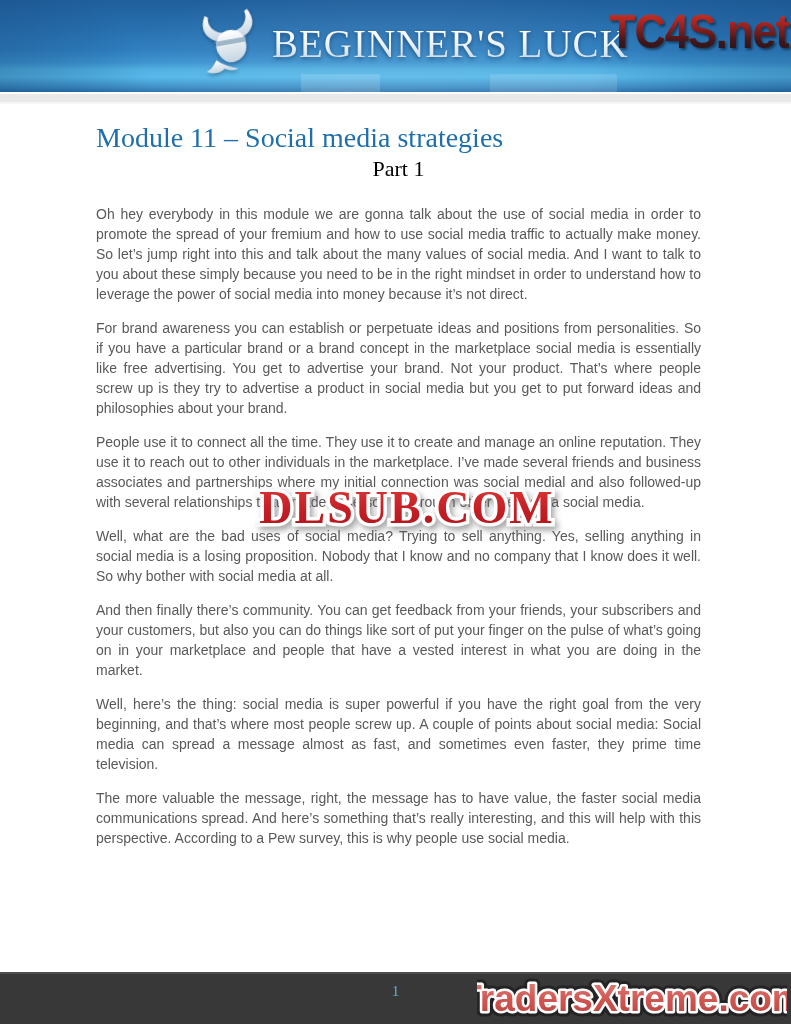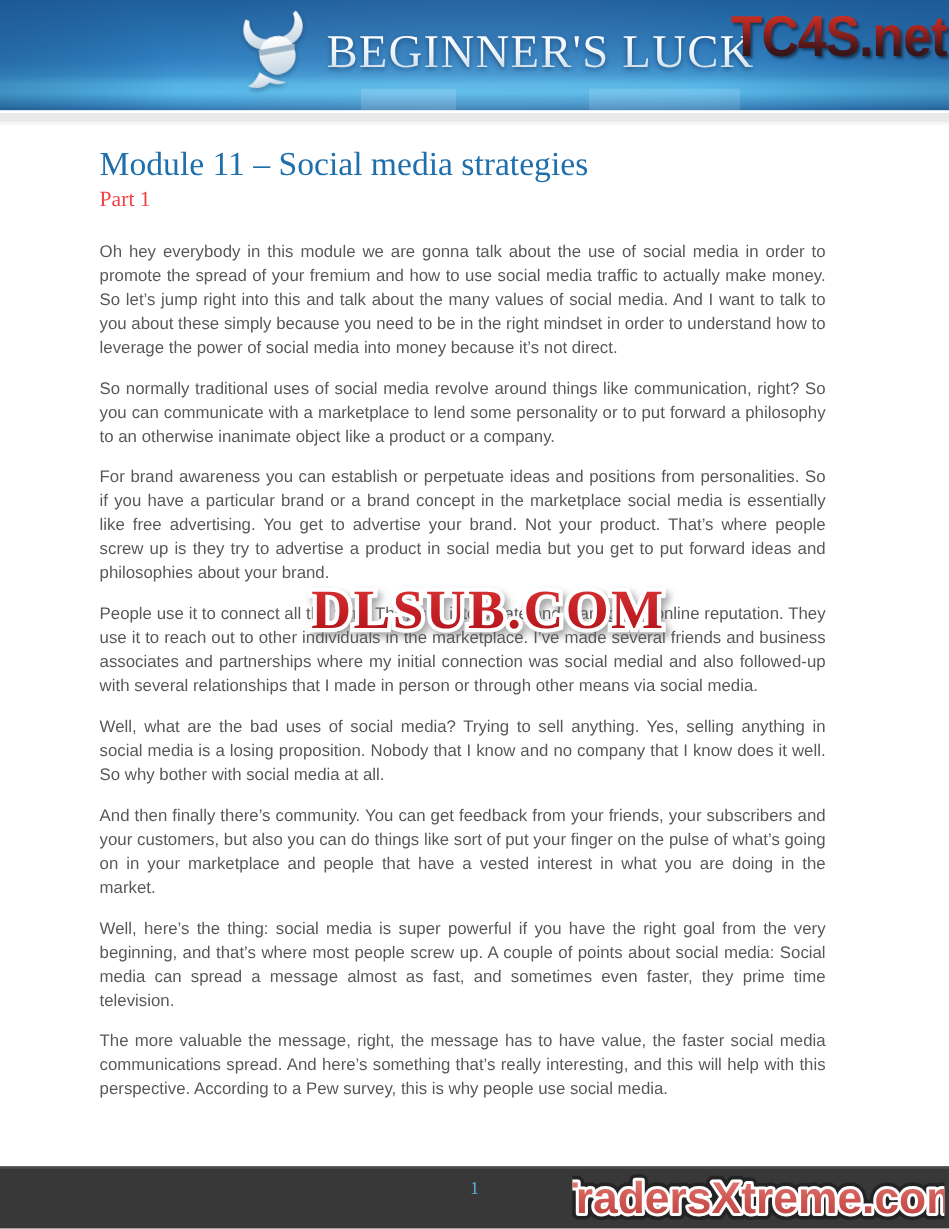"Module 11 – Social media" .content { left: 83px -> 96px }
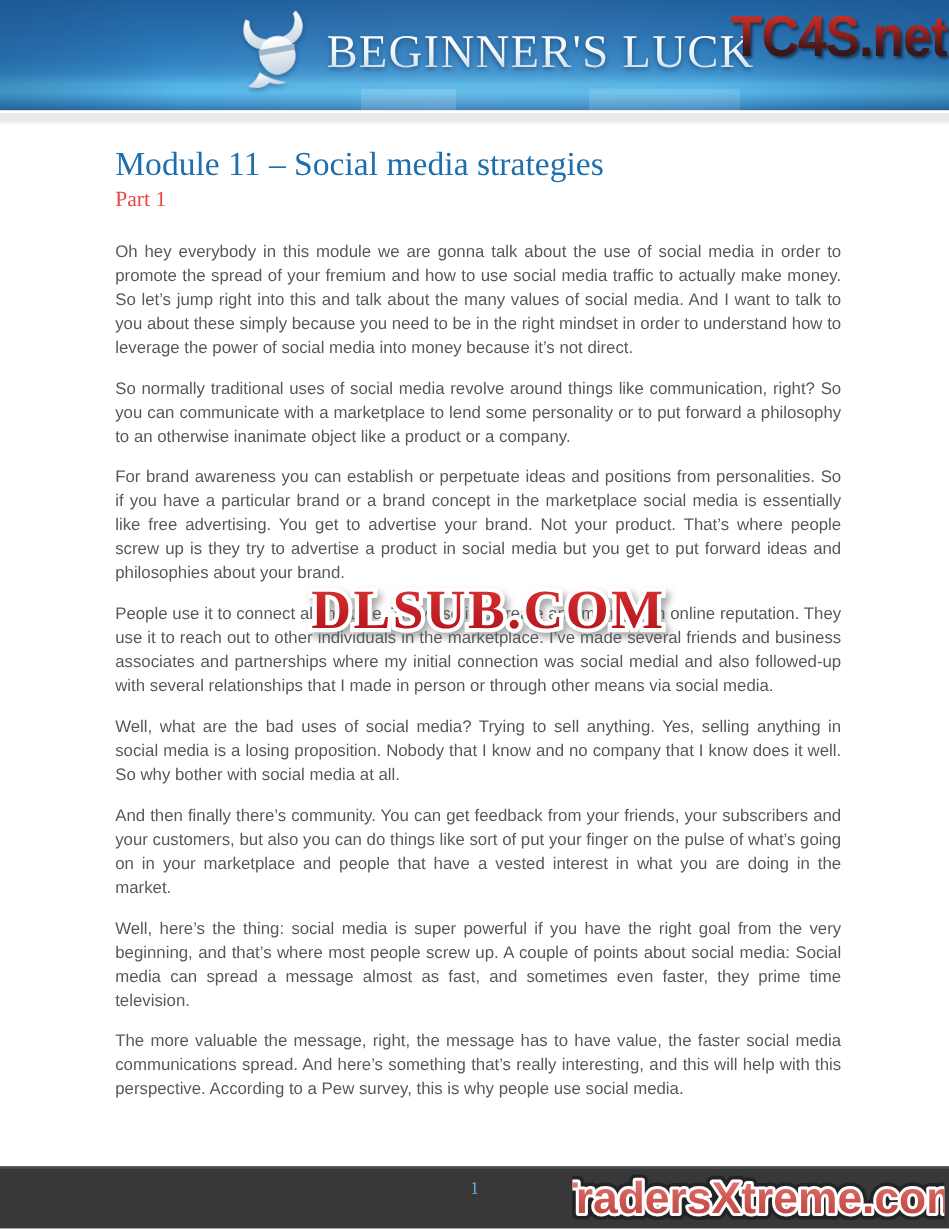"Part 1" .doc-subtitle { color: #ef4444 -> #000000; font-size: 18px -> 22px; text-align: none -> center }
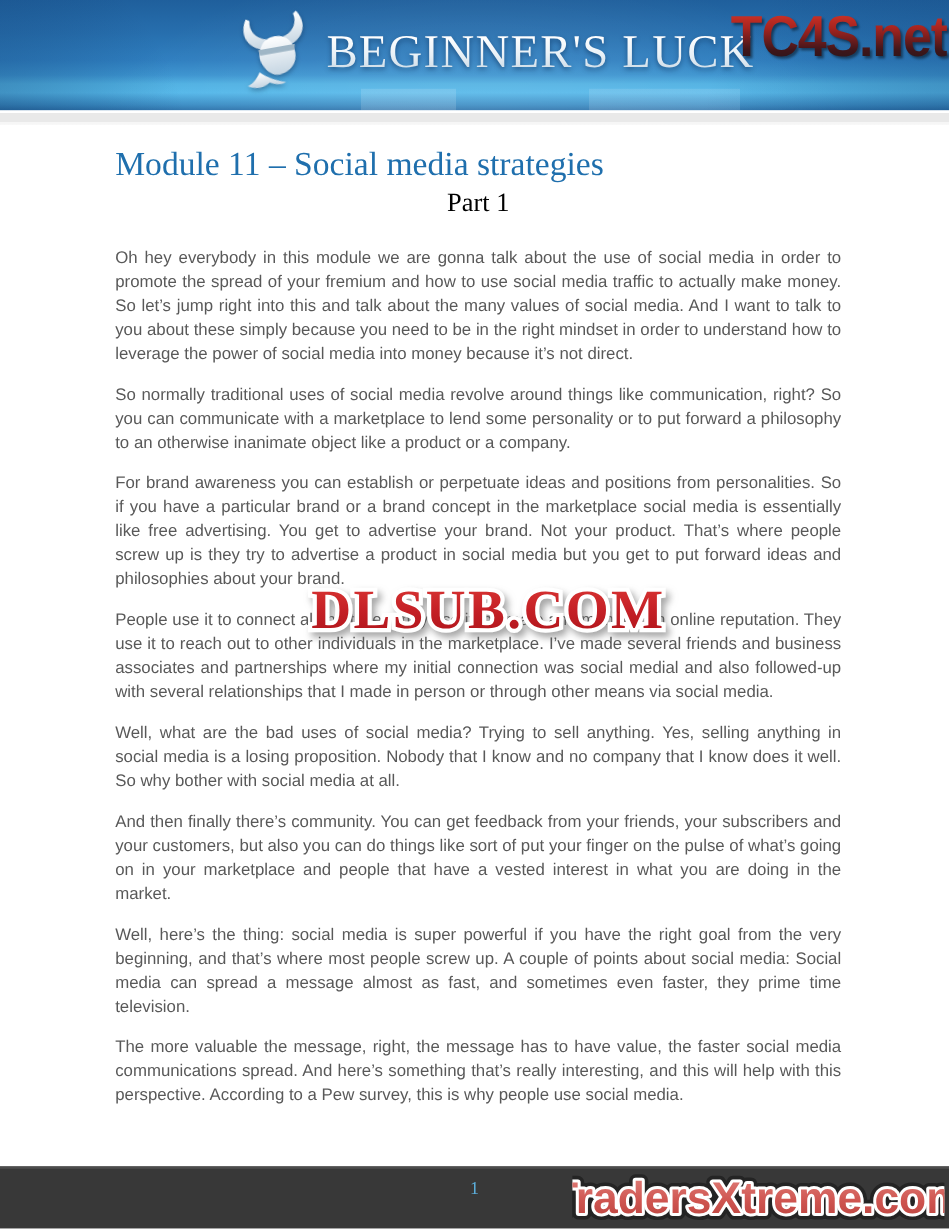"So normally traditional uses of" p { html: <p>So normally traditional uses of social media revolve around things like communication, right? So you can communicate with a marketplace to lend some personality or to put forward a philosophy to an otherwise inanimate object like a product or a company.</p> -> none }
